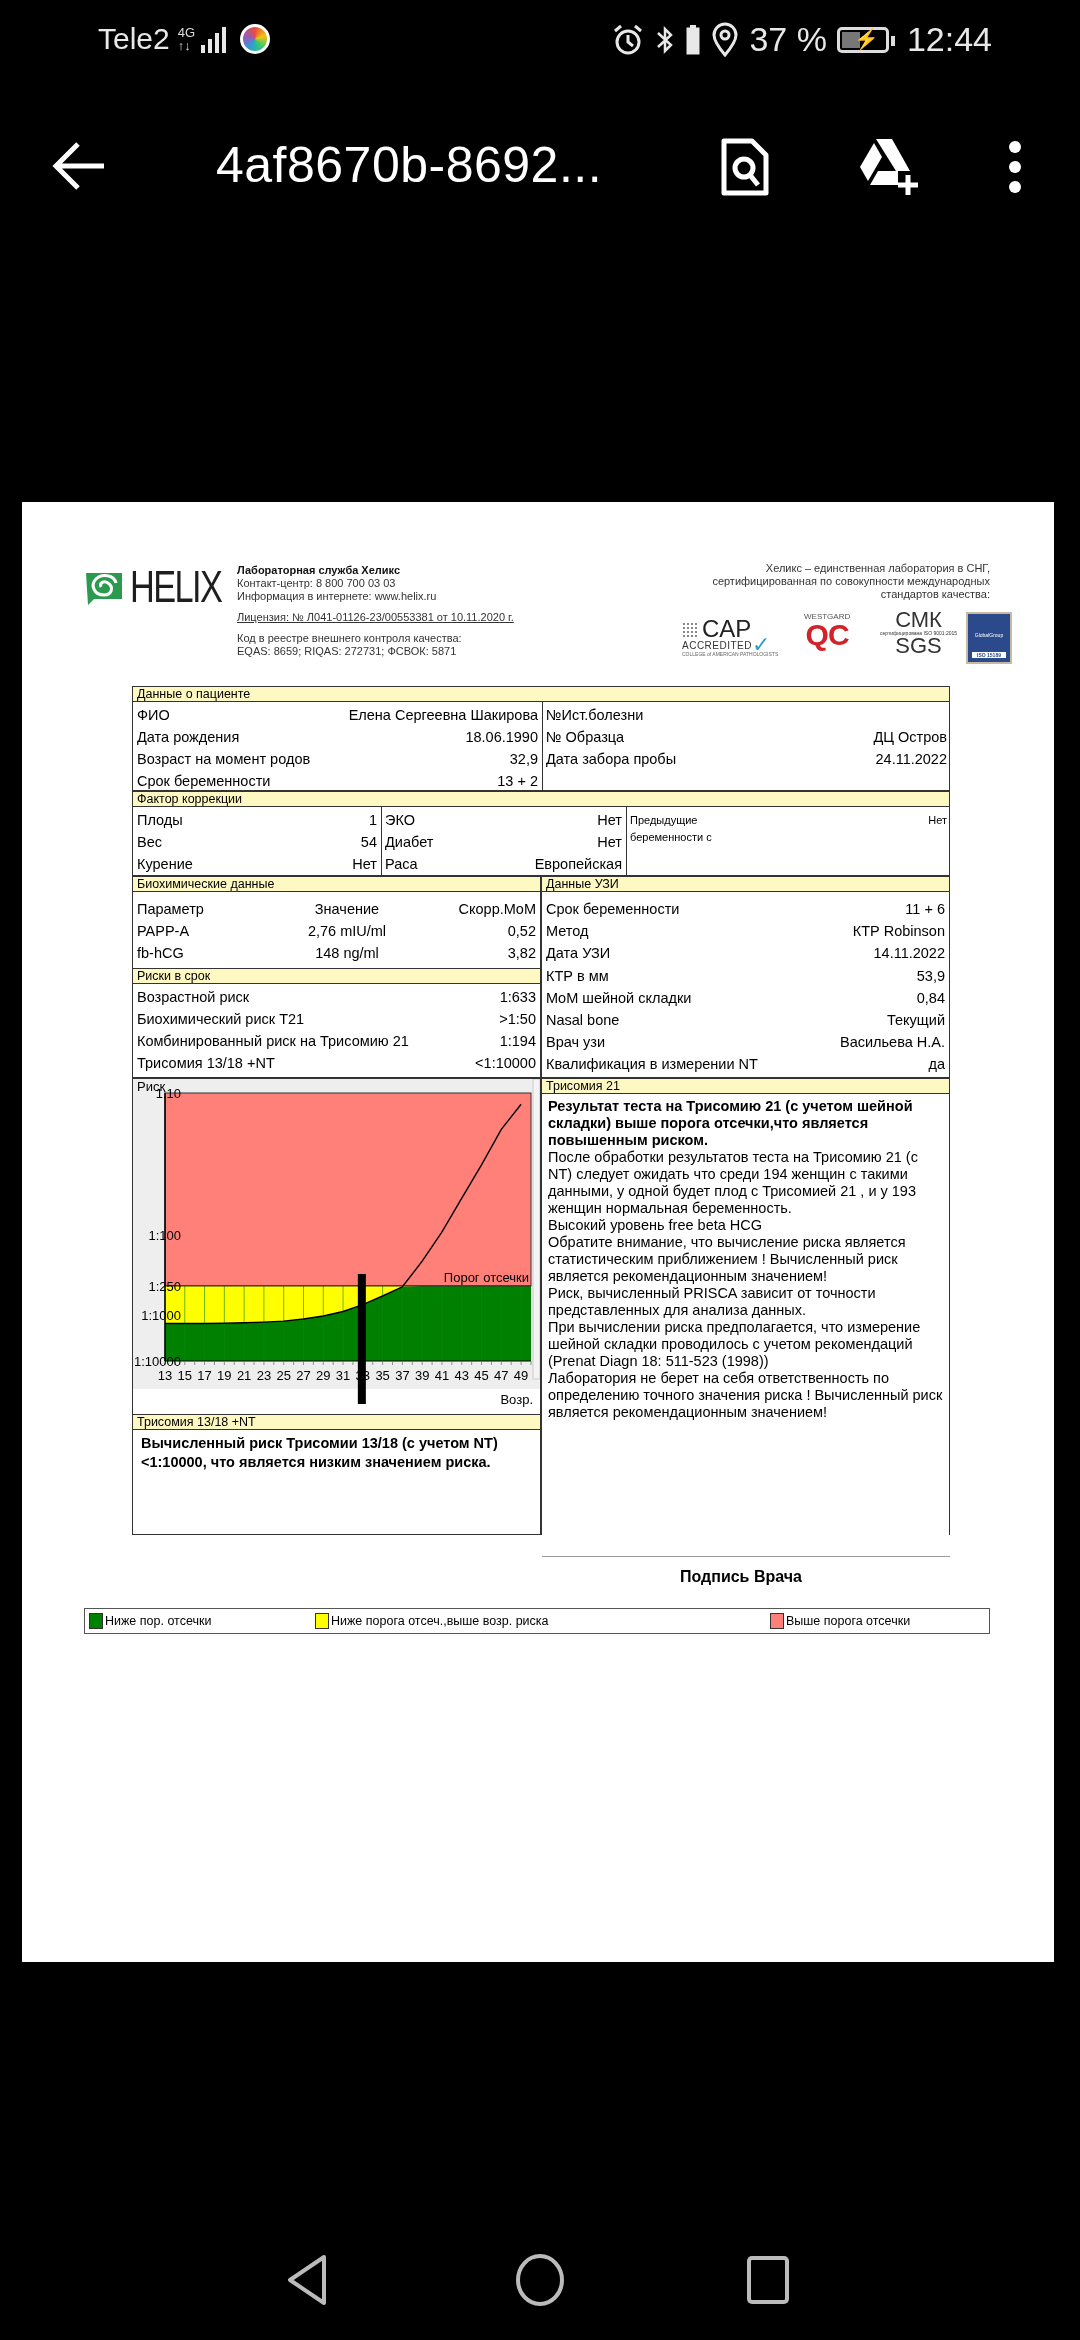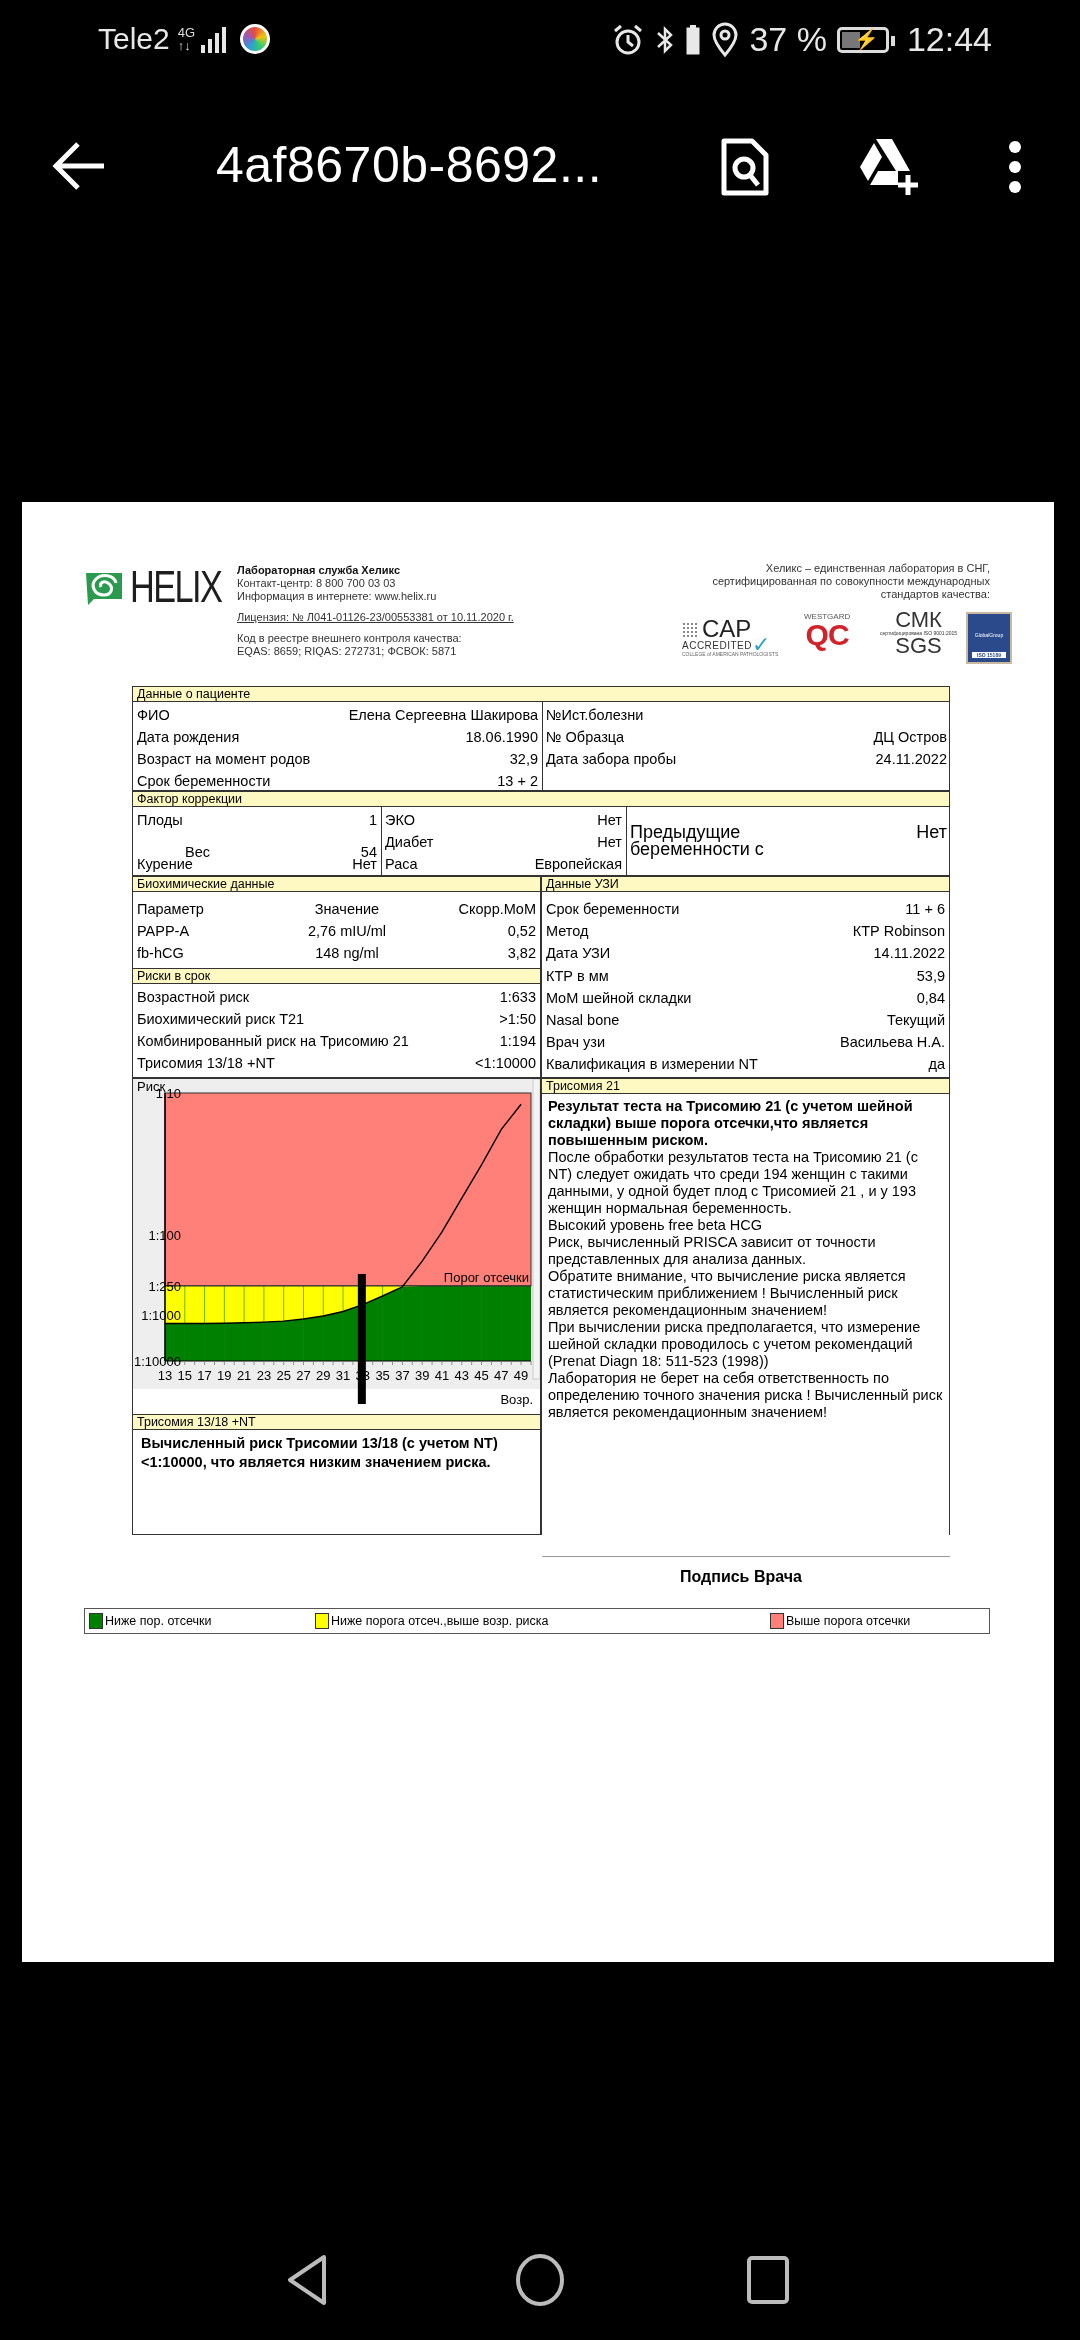"Предыдущие" div { font-size: 18px -> 11px; top: 14px -> 2px }
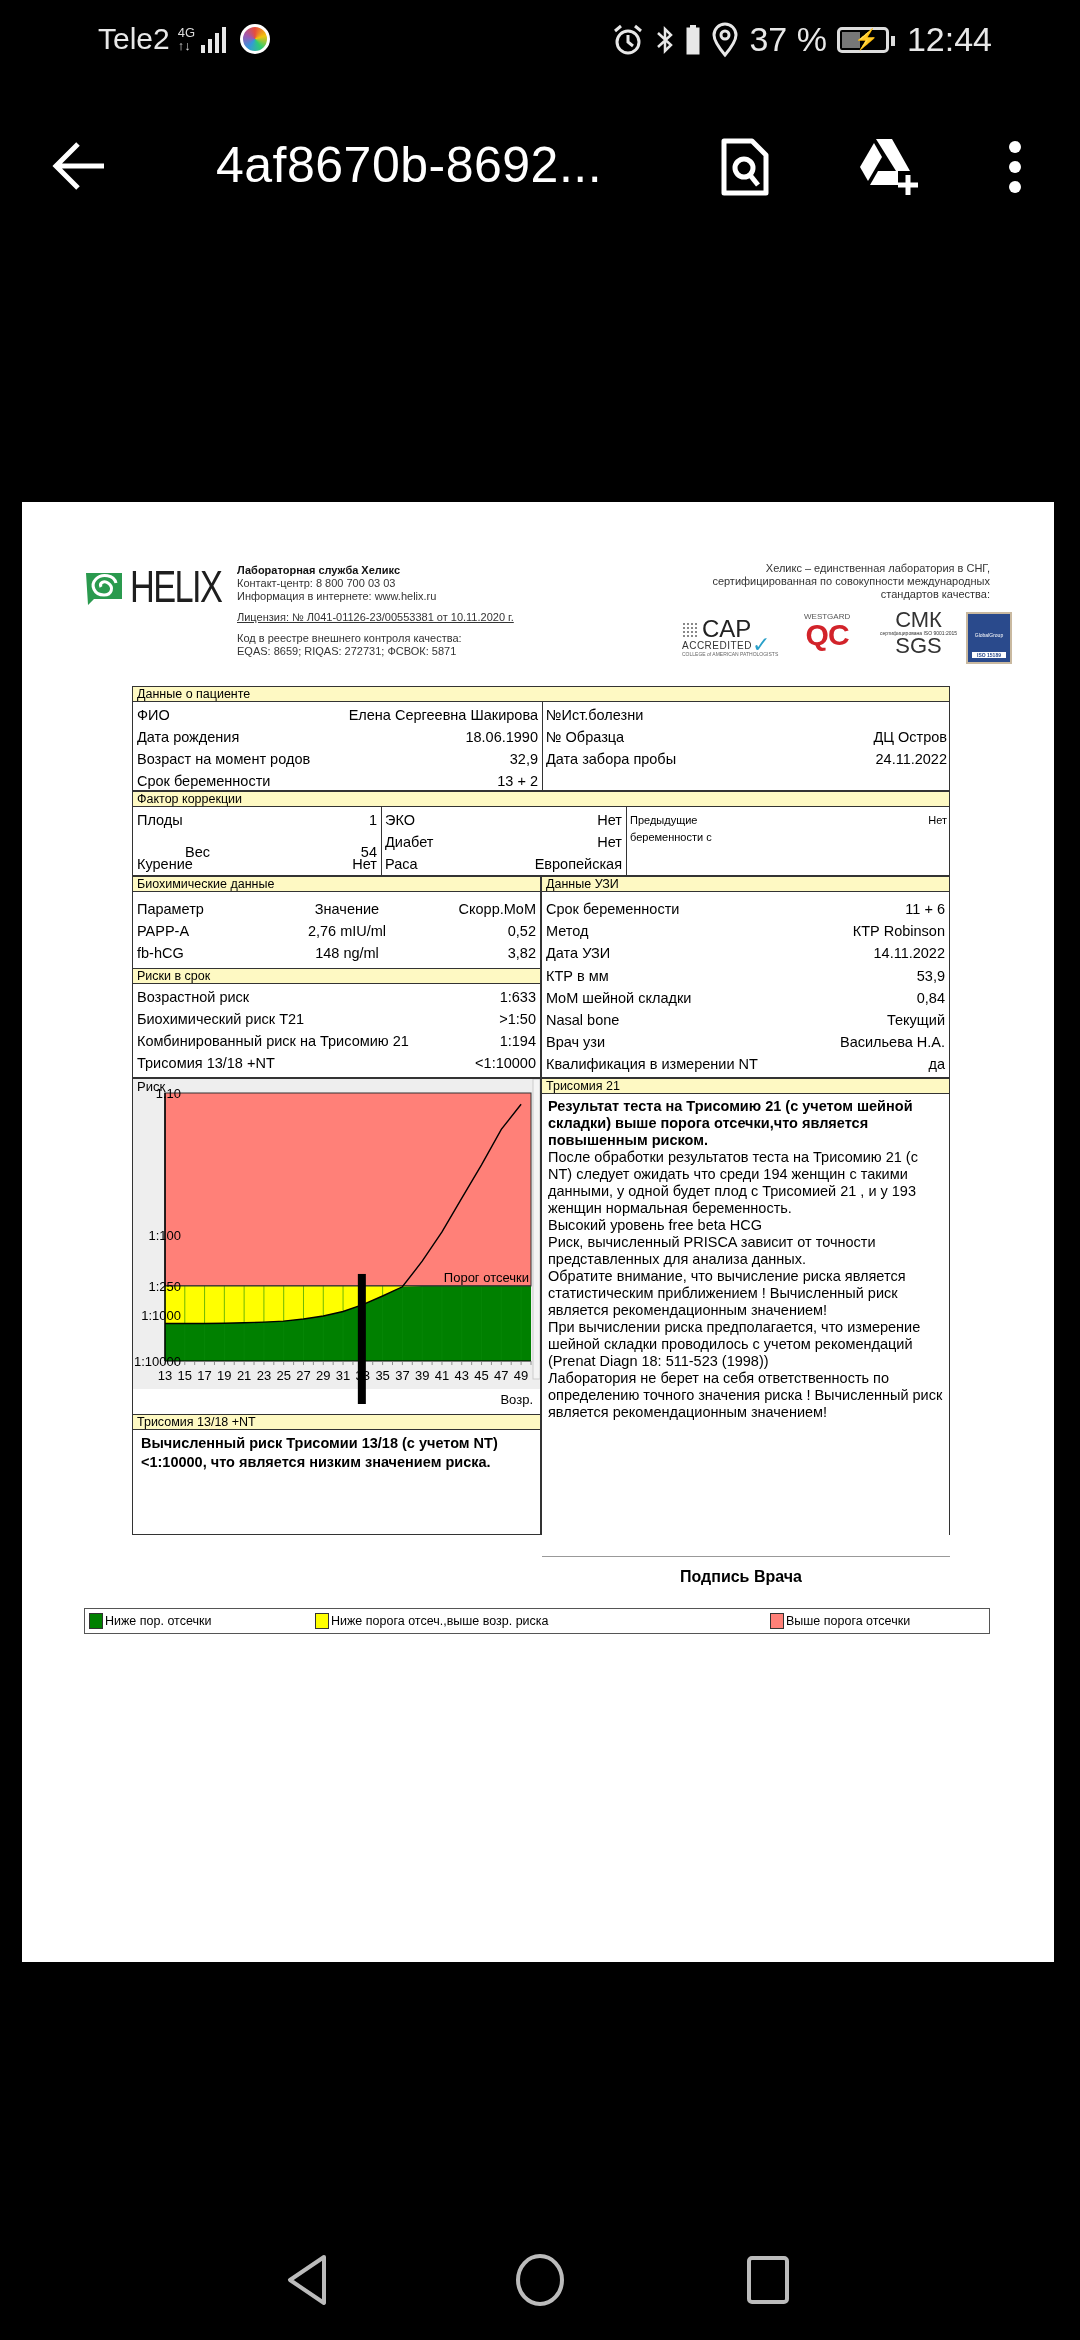"Вес" div.row { margin-left: 48px -> none; top: 32px -> 22px }
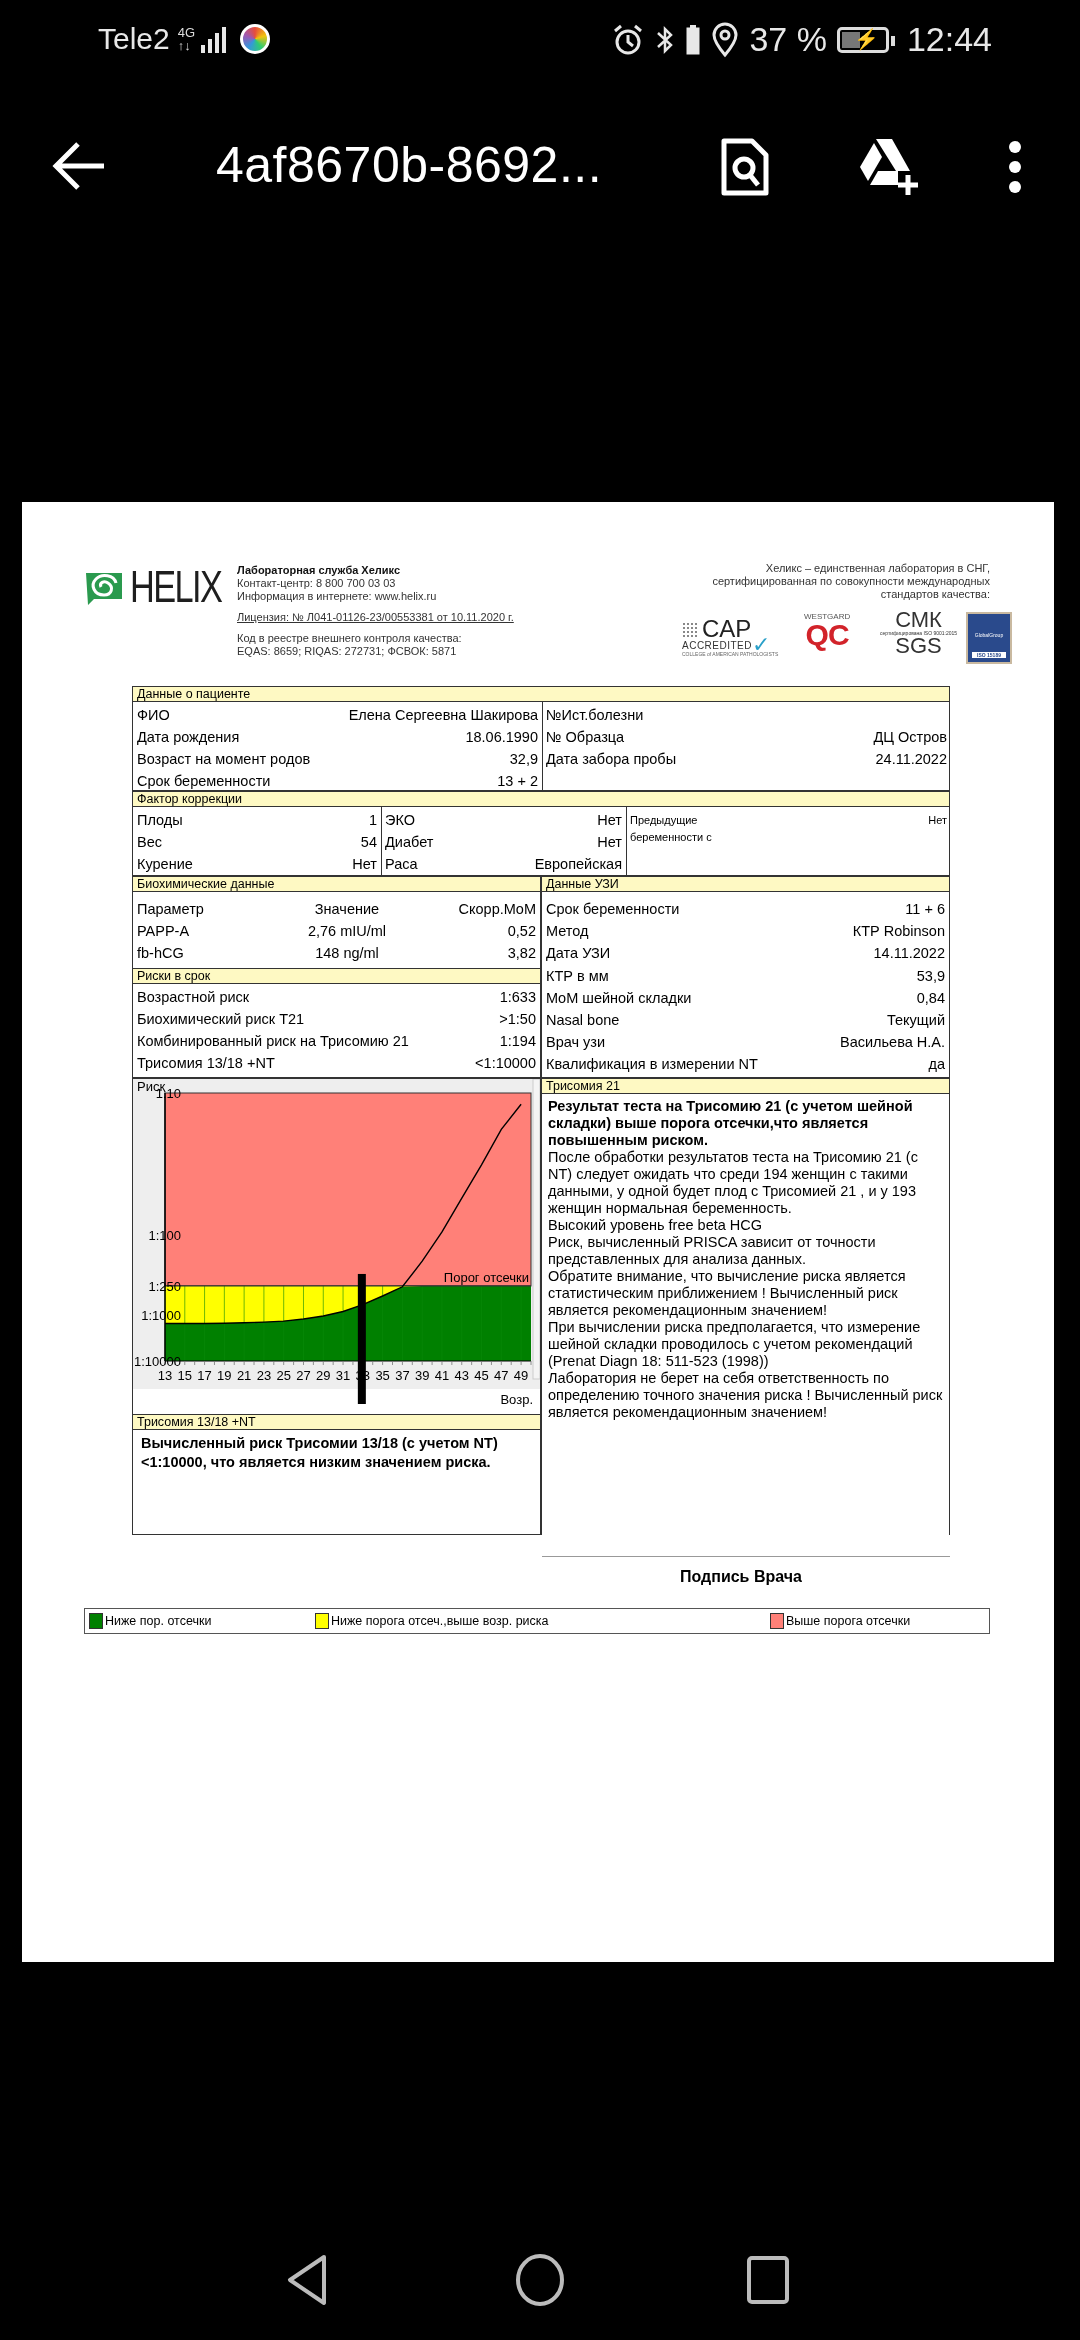"Риск, вычисленный PRISCA зависит от" div { order: before "Обратите внимание, что вычисление риска" -> after "Обратите внимание, что вычисление риска" }
